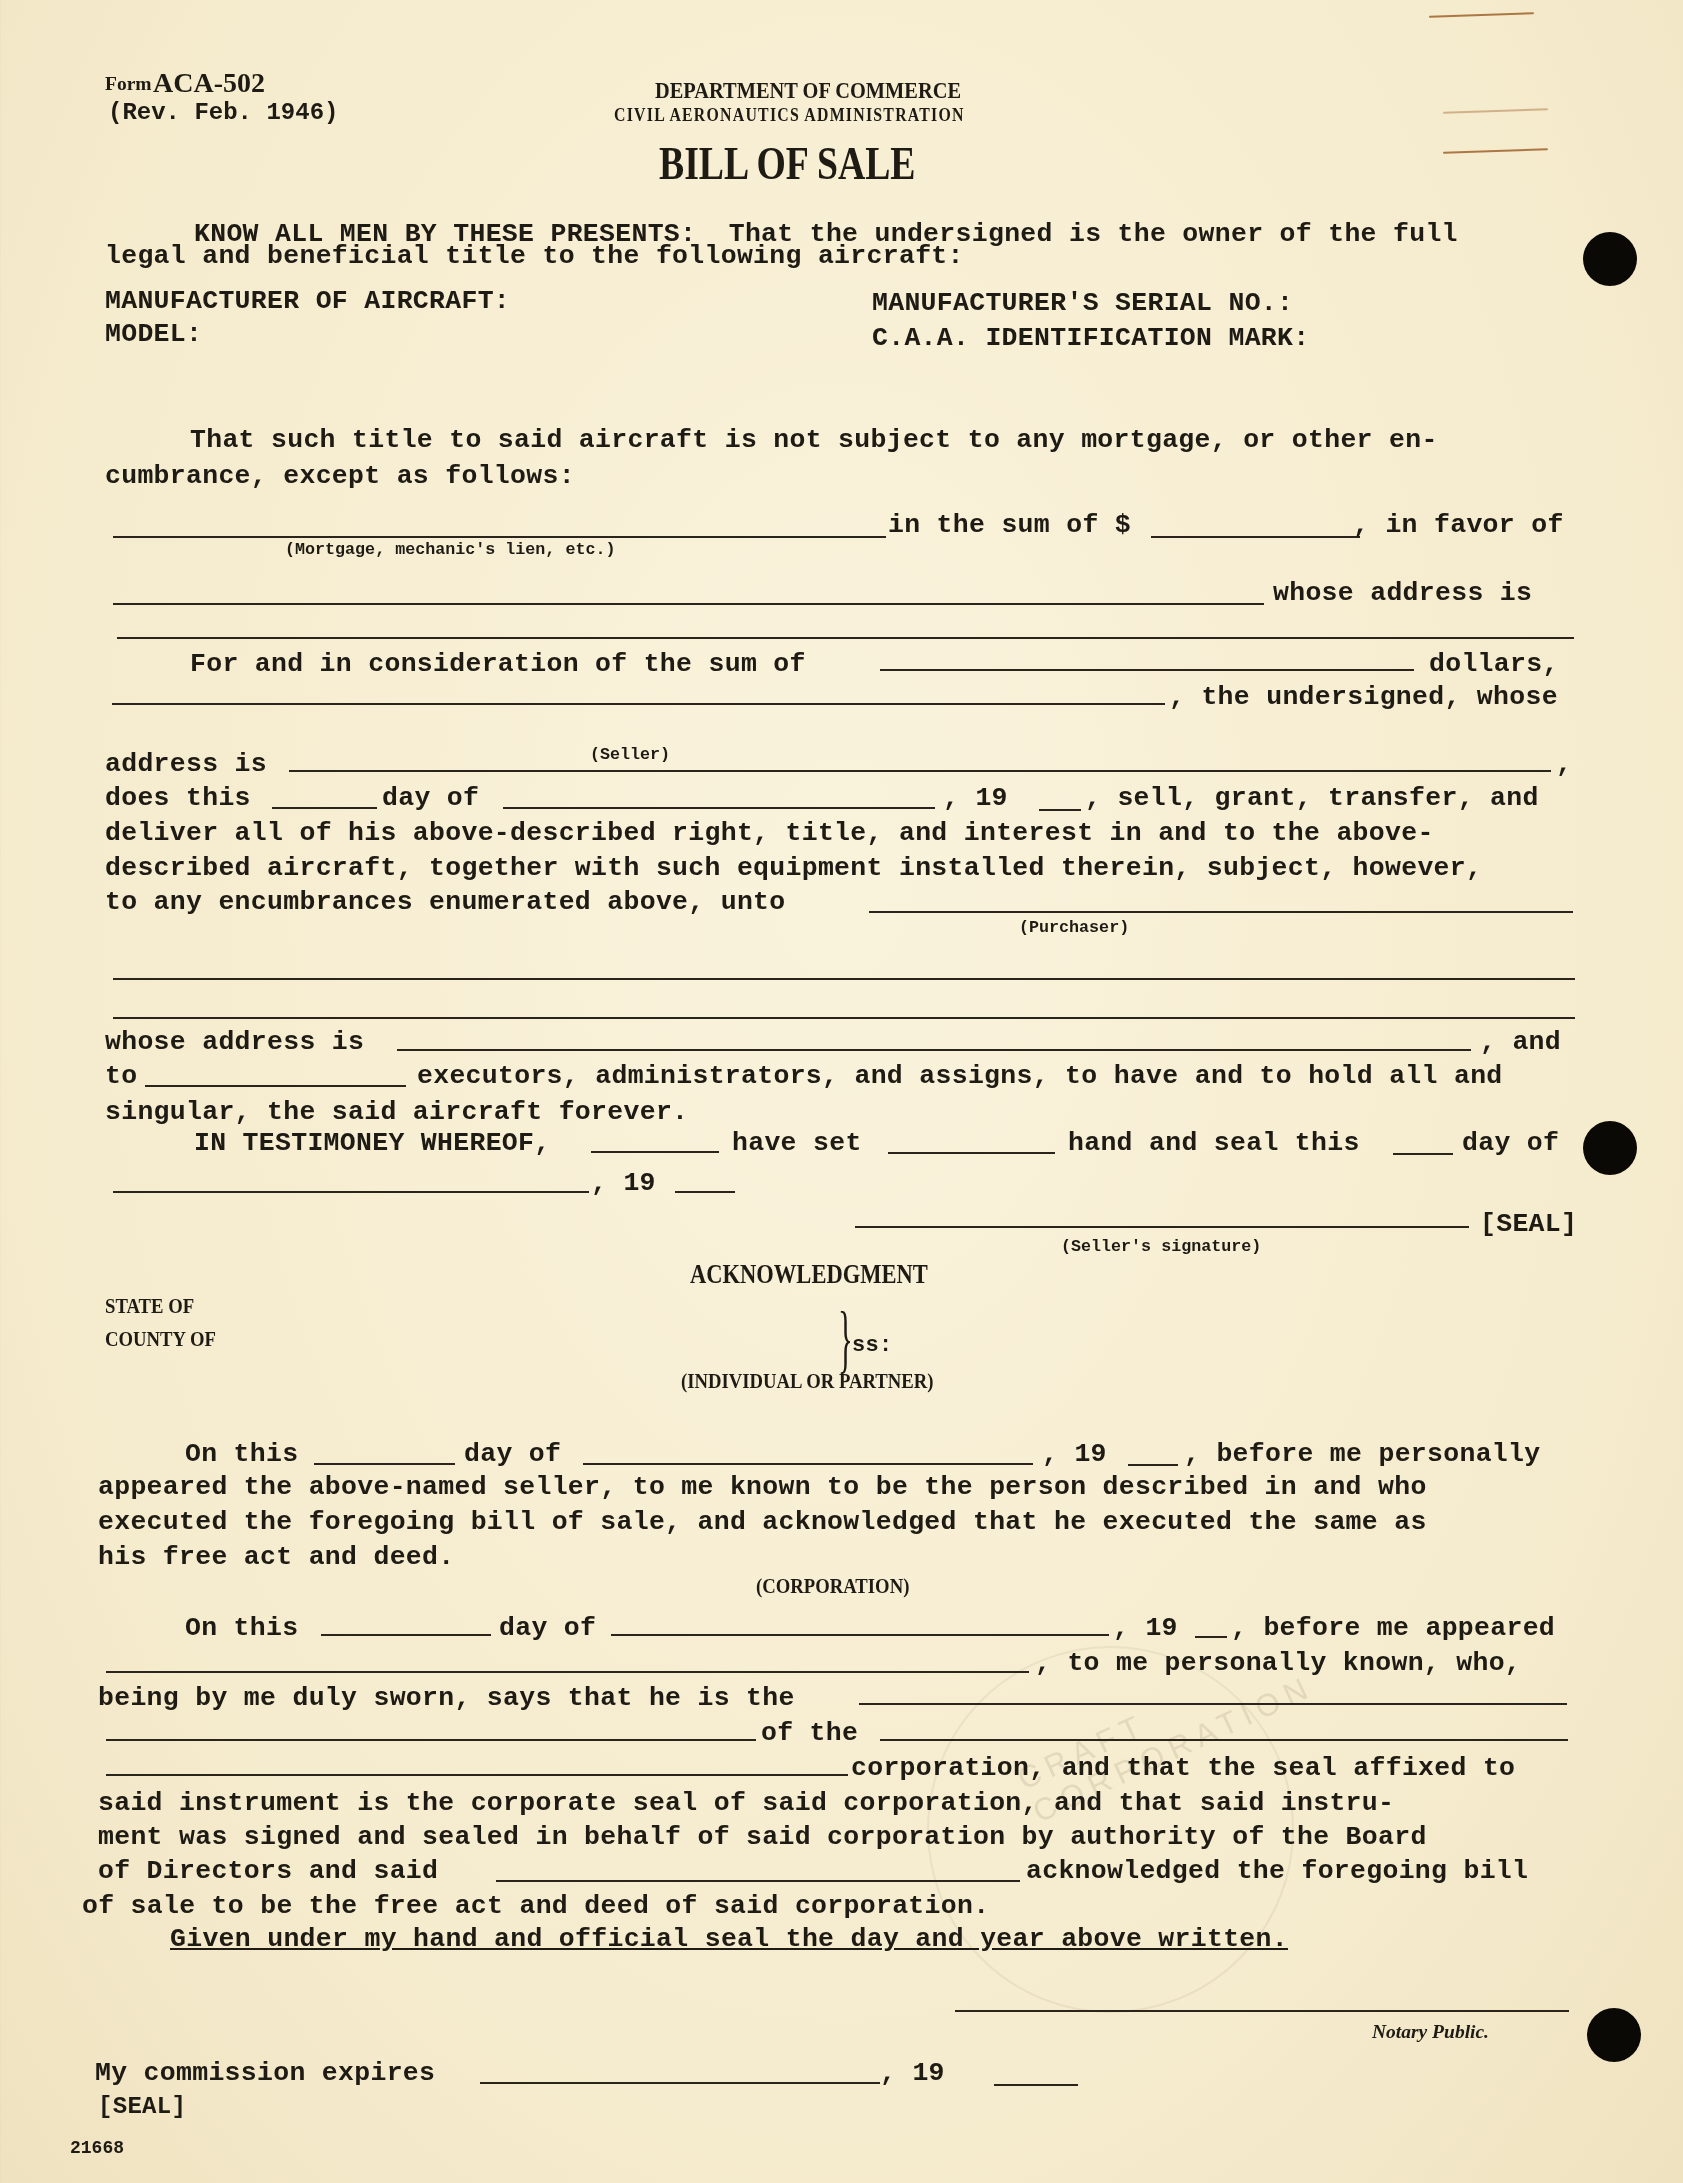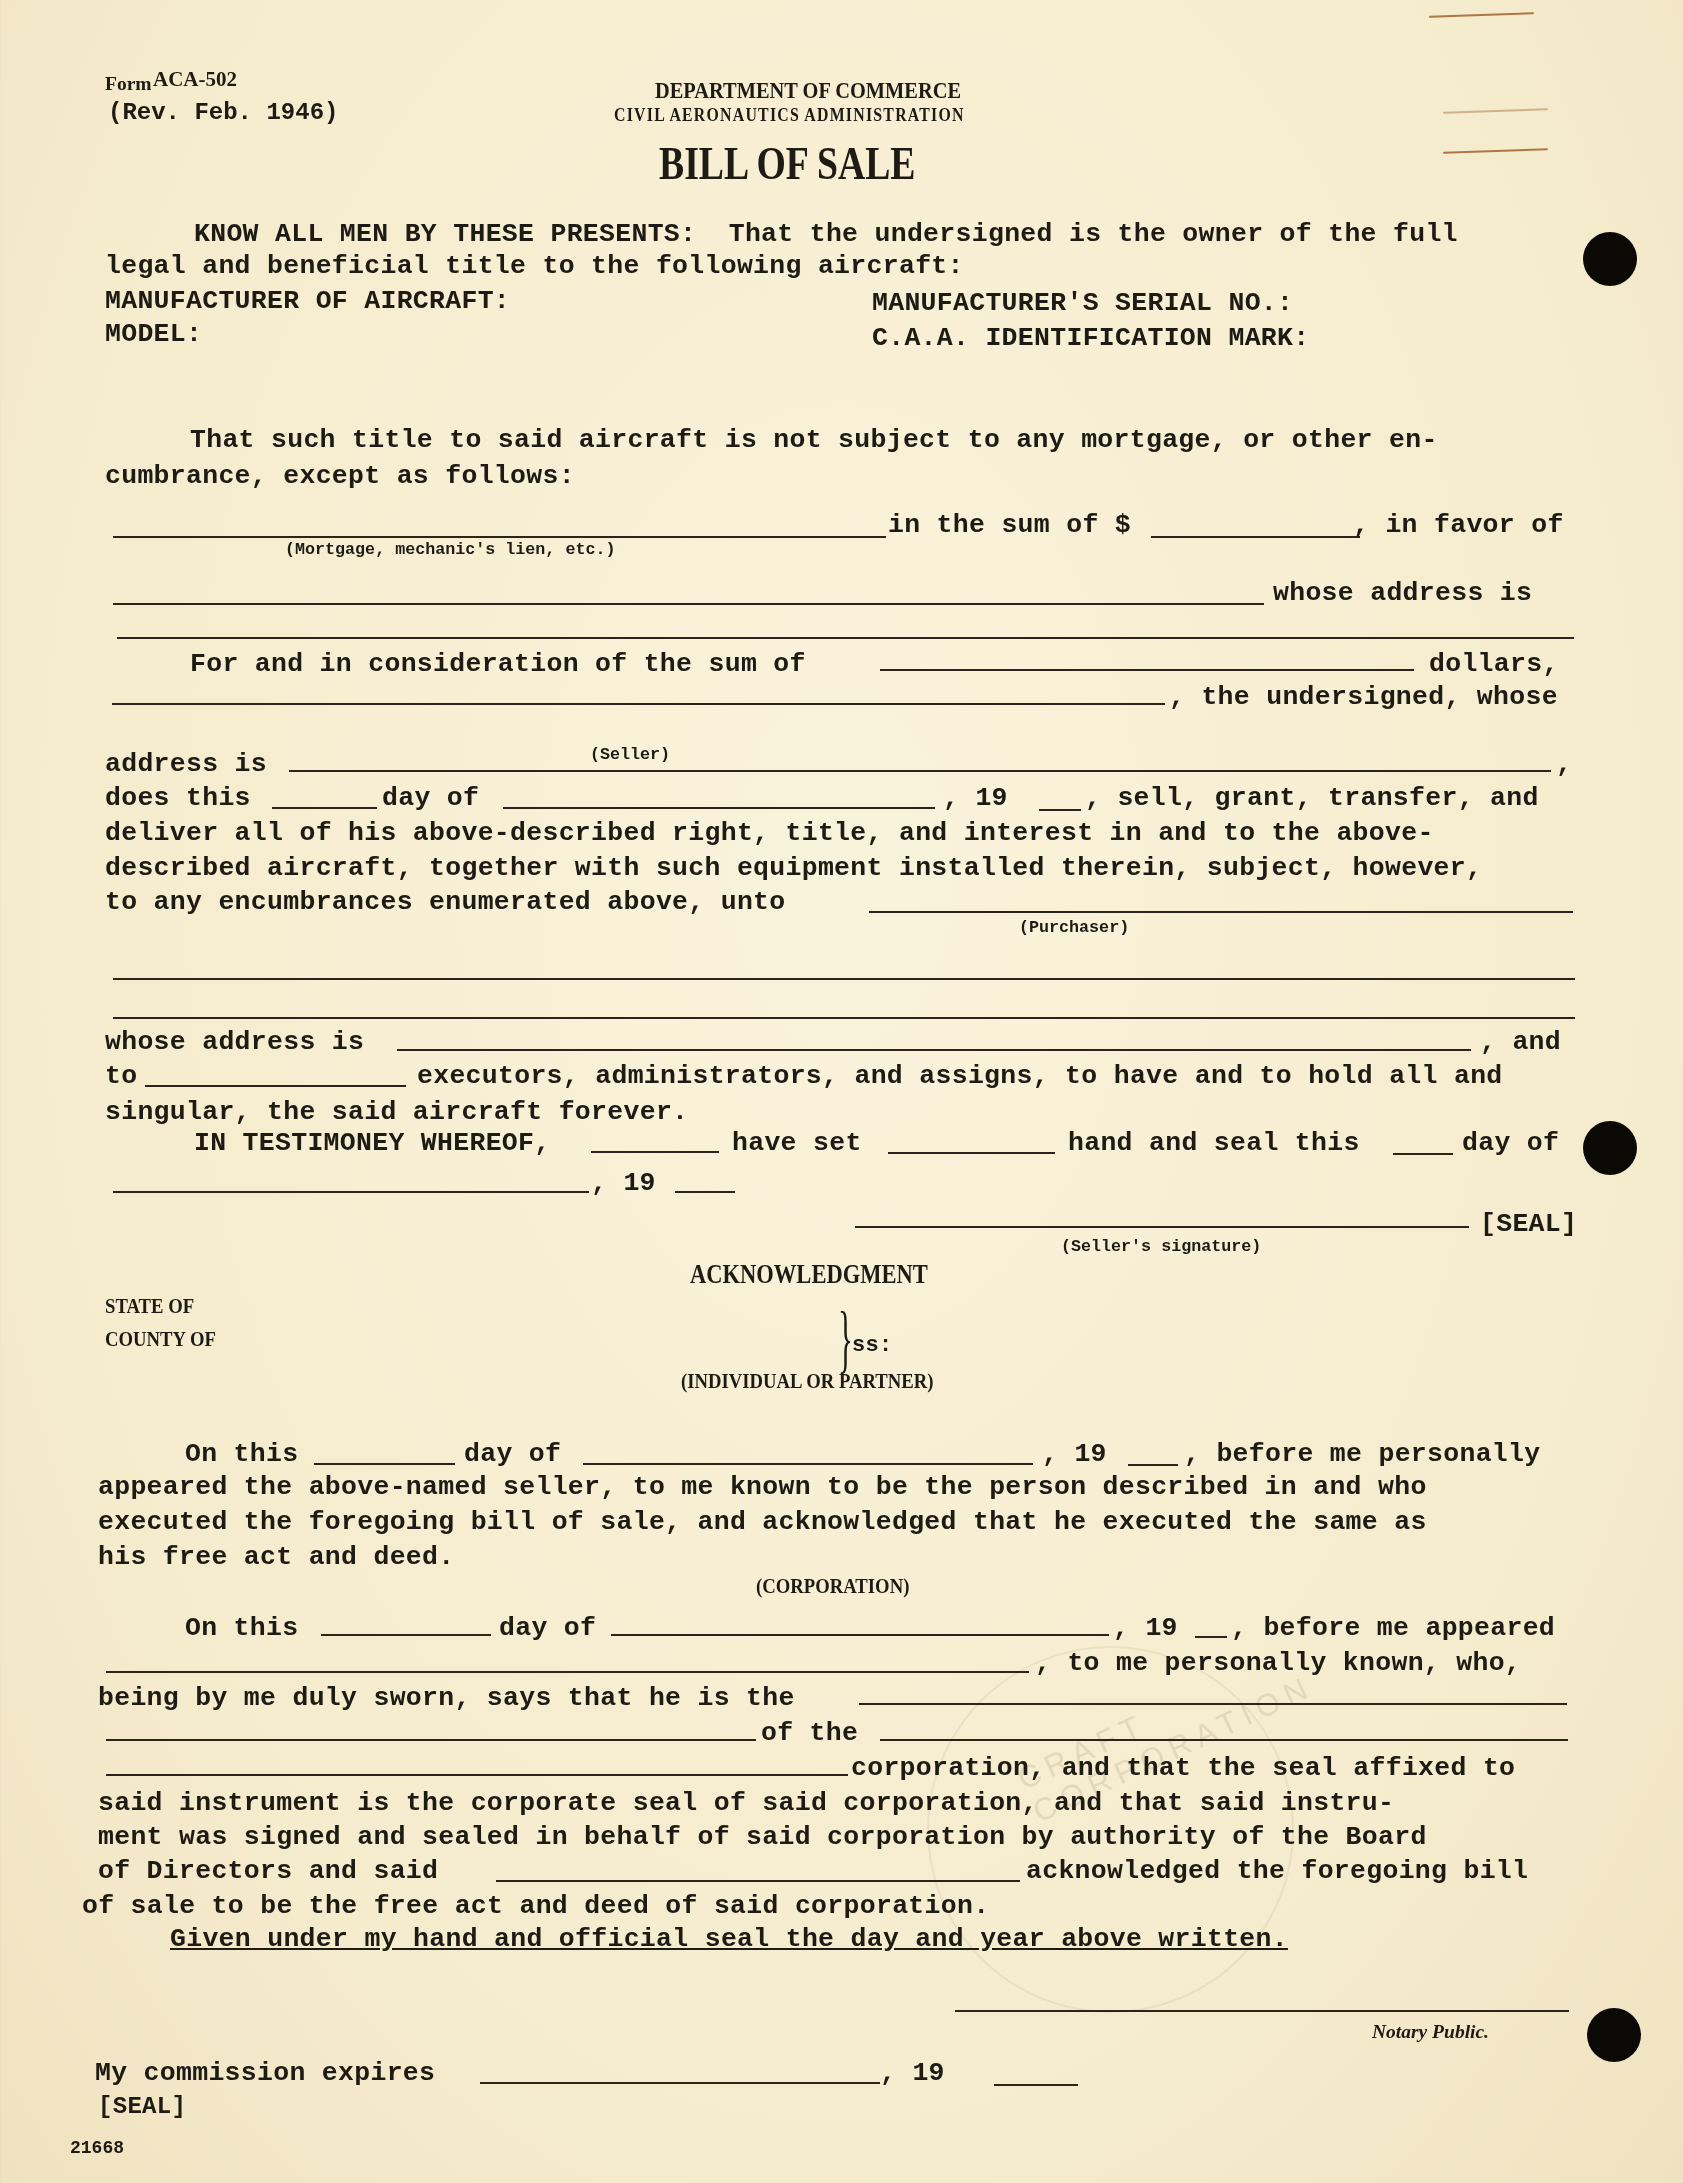"ACA-502" div.hdr { font-size: 21px -> 28px }
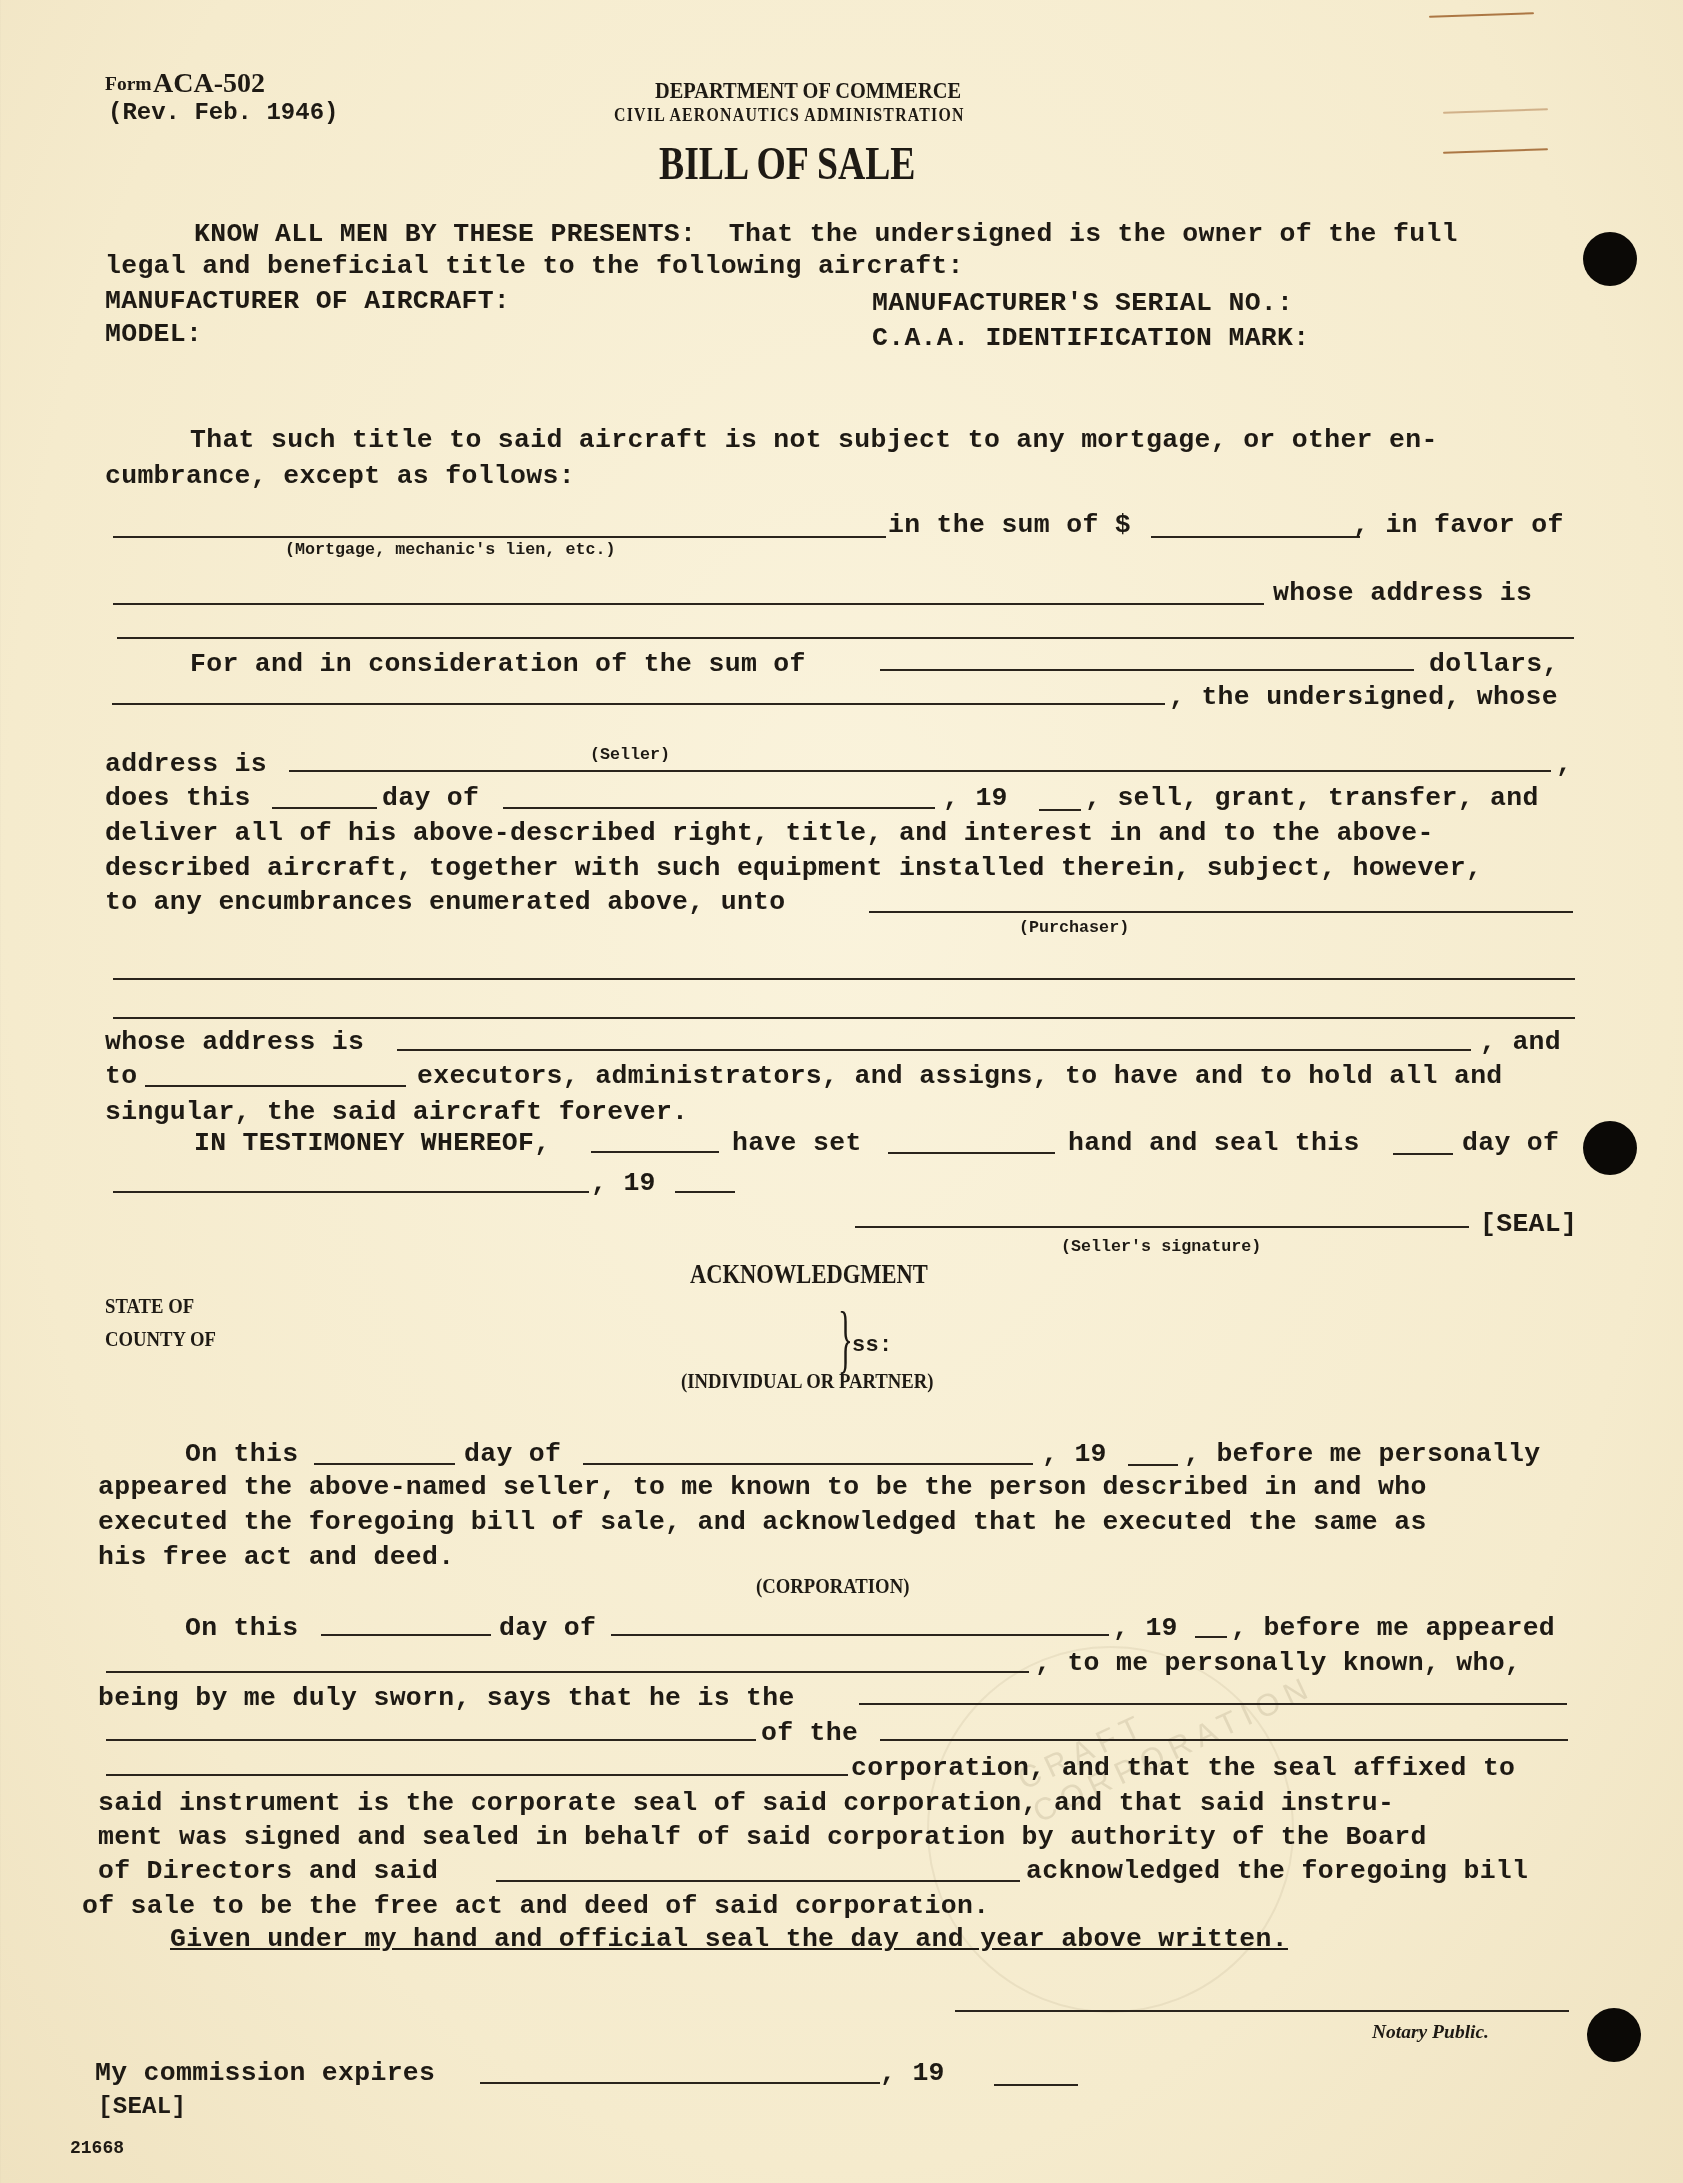"legal and beneficial title to" div.ln { top: 250px -> 240px }
